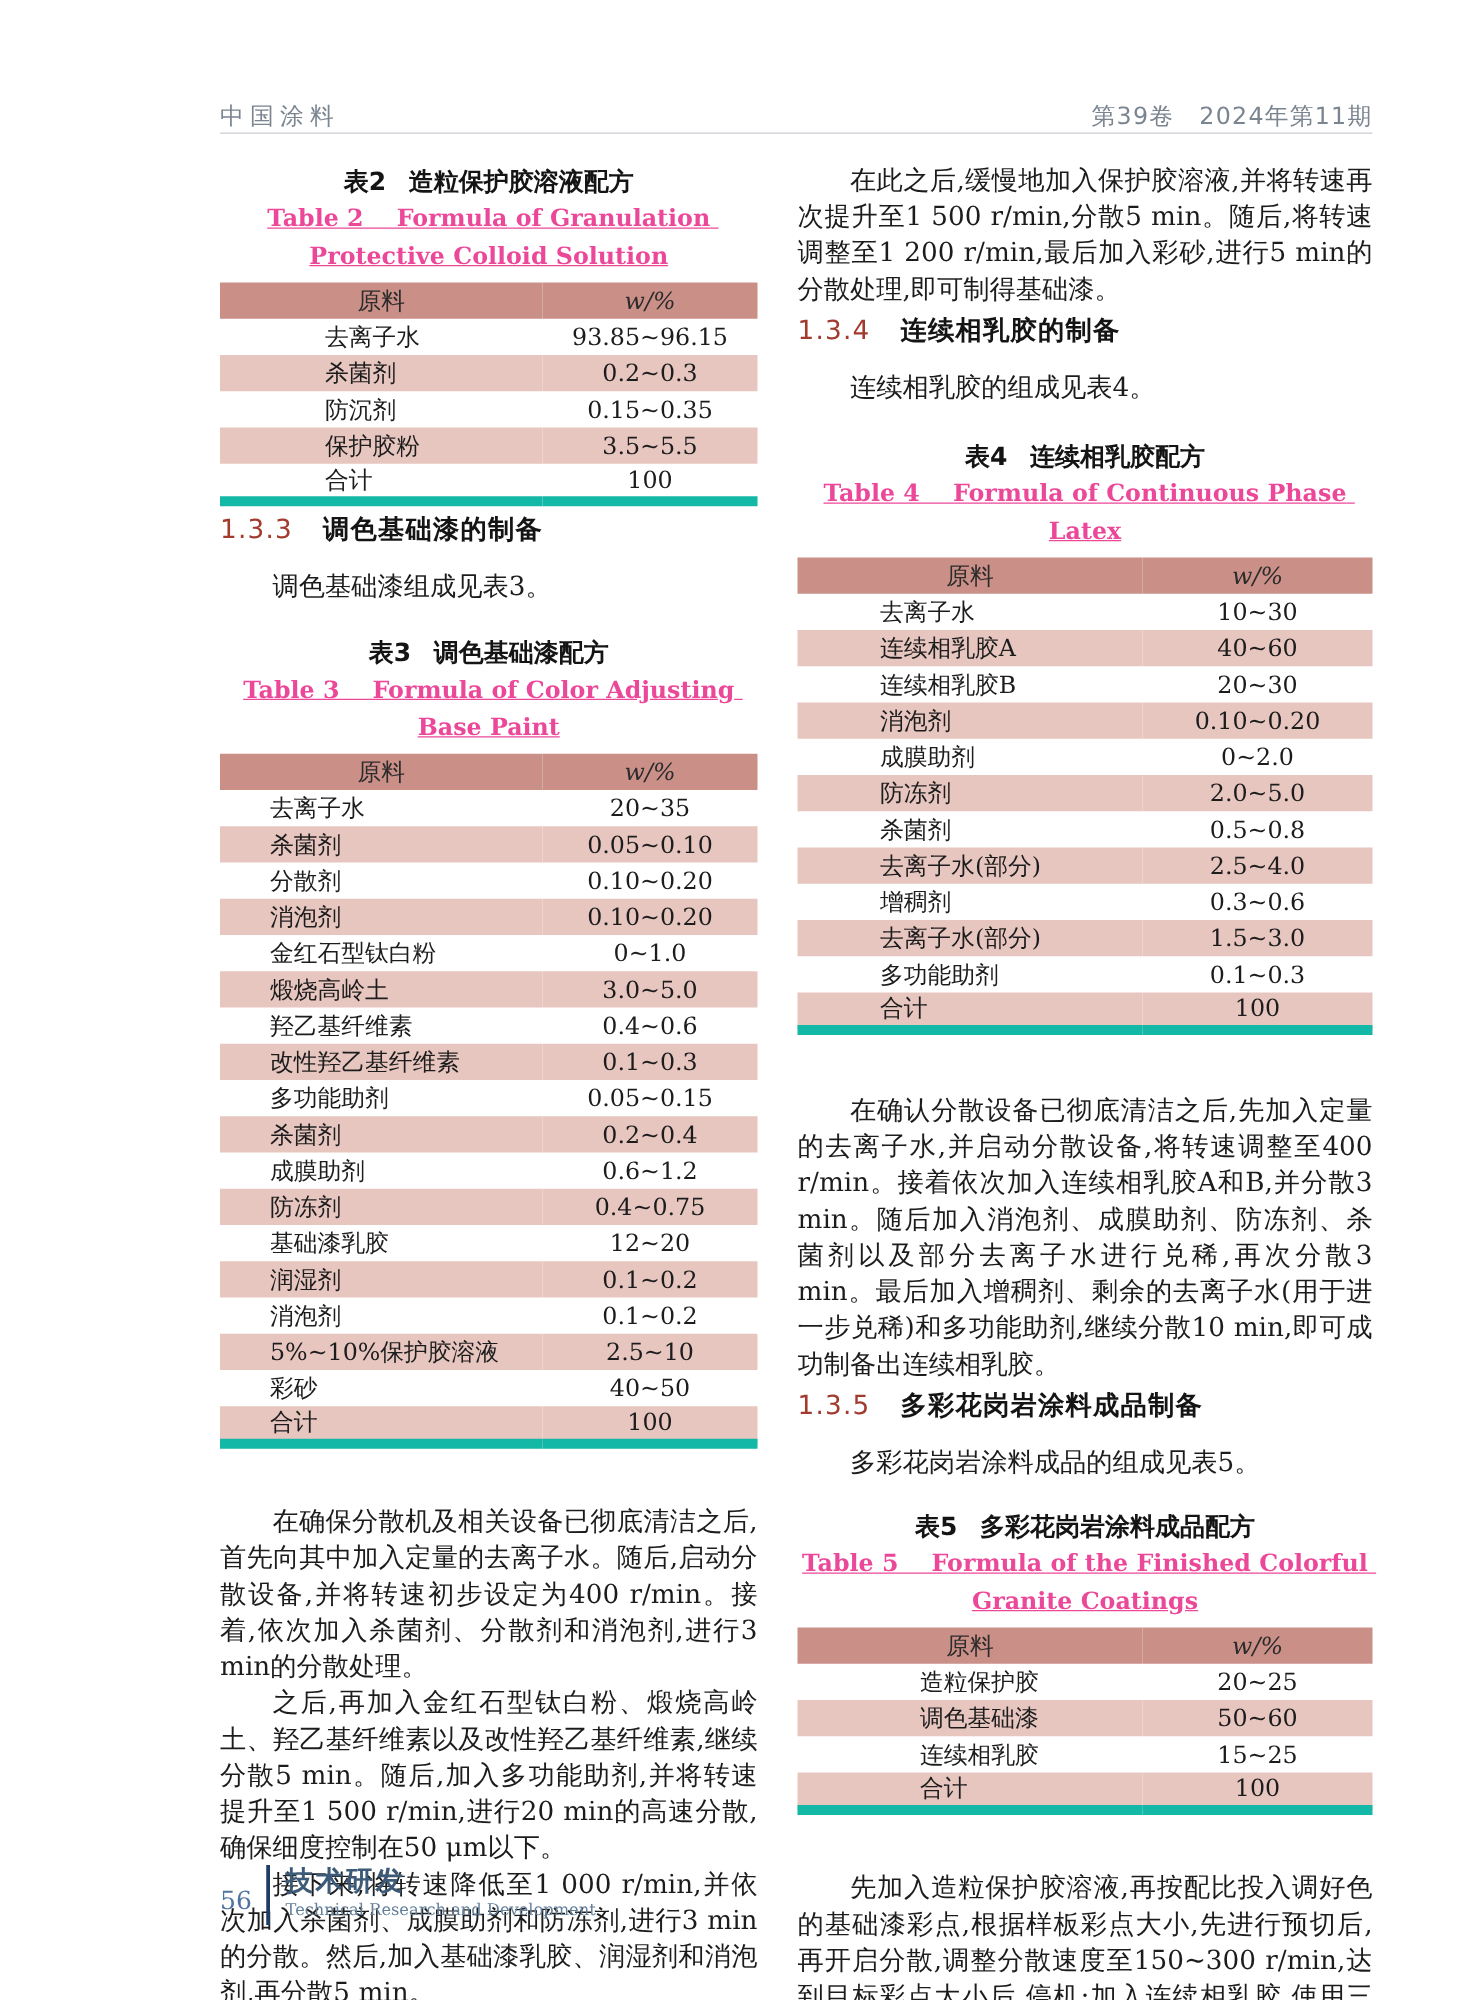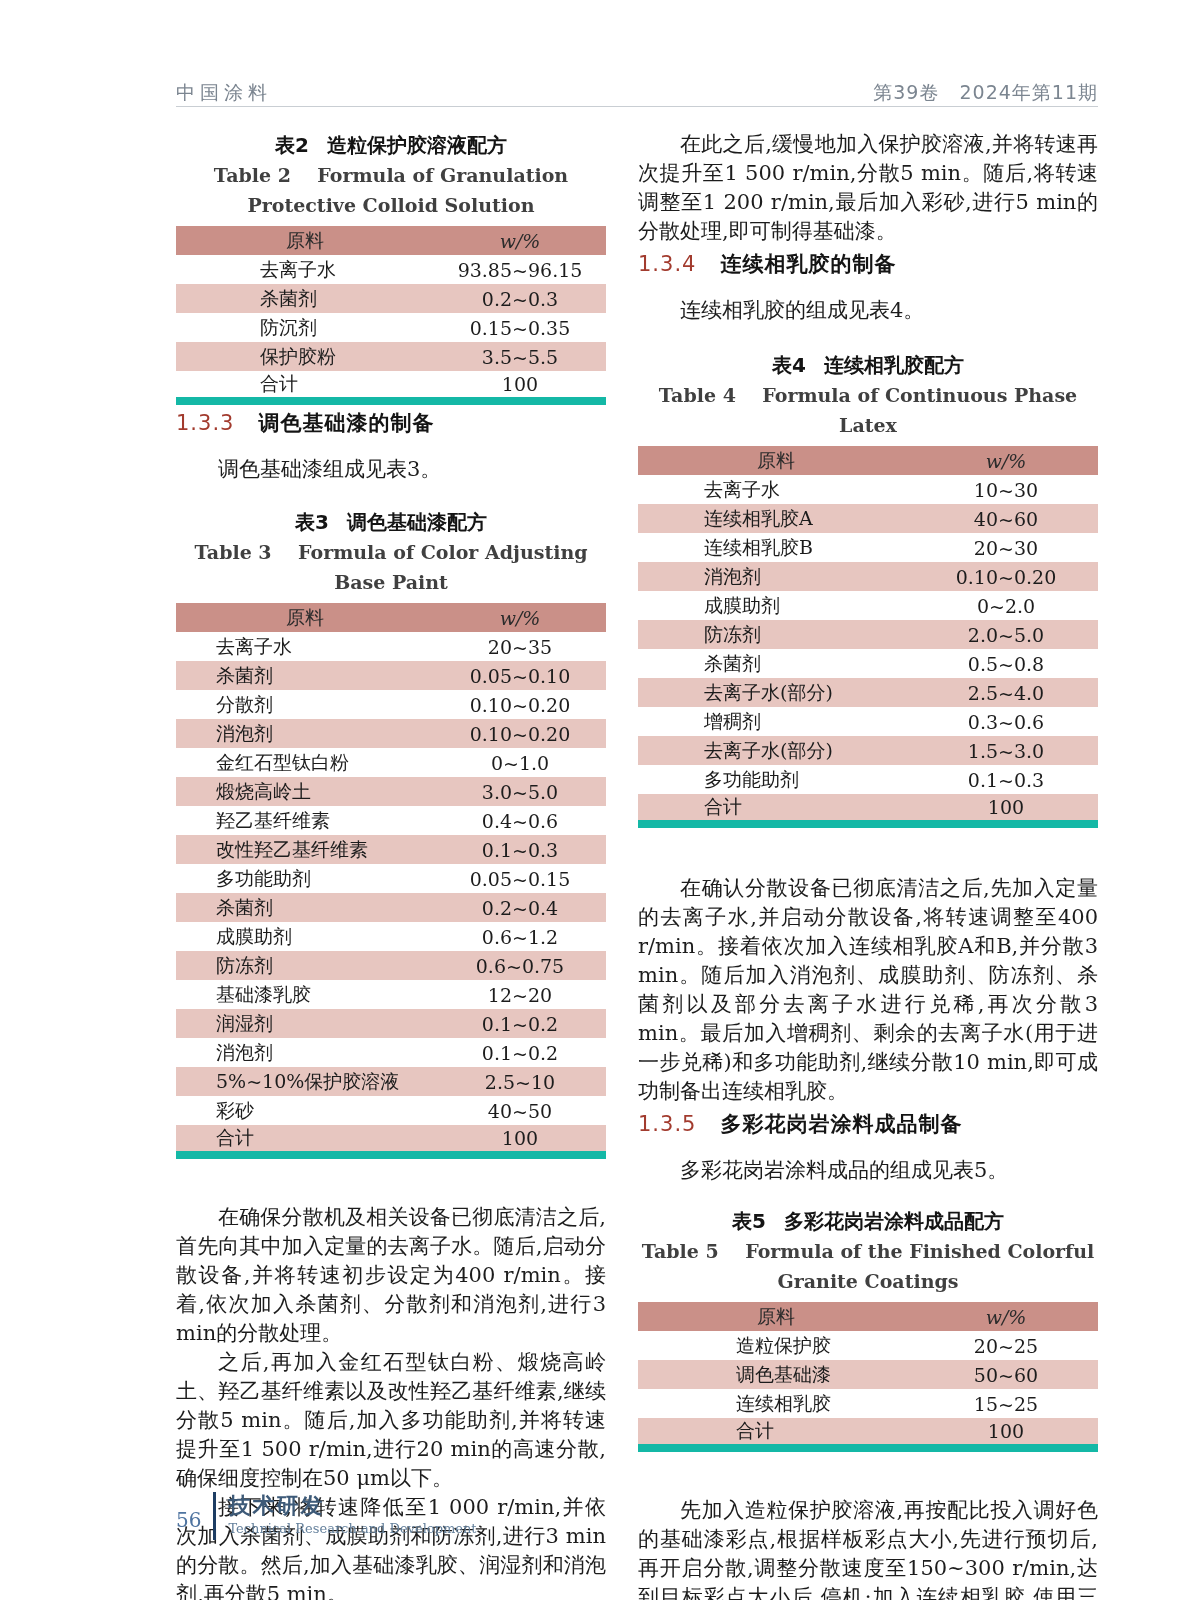"Table 2 Formula of Granulation" .cap-en { color: #404040 -> #ec4899; text-decoration: none -> underline }
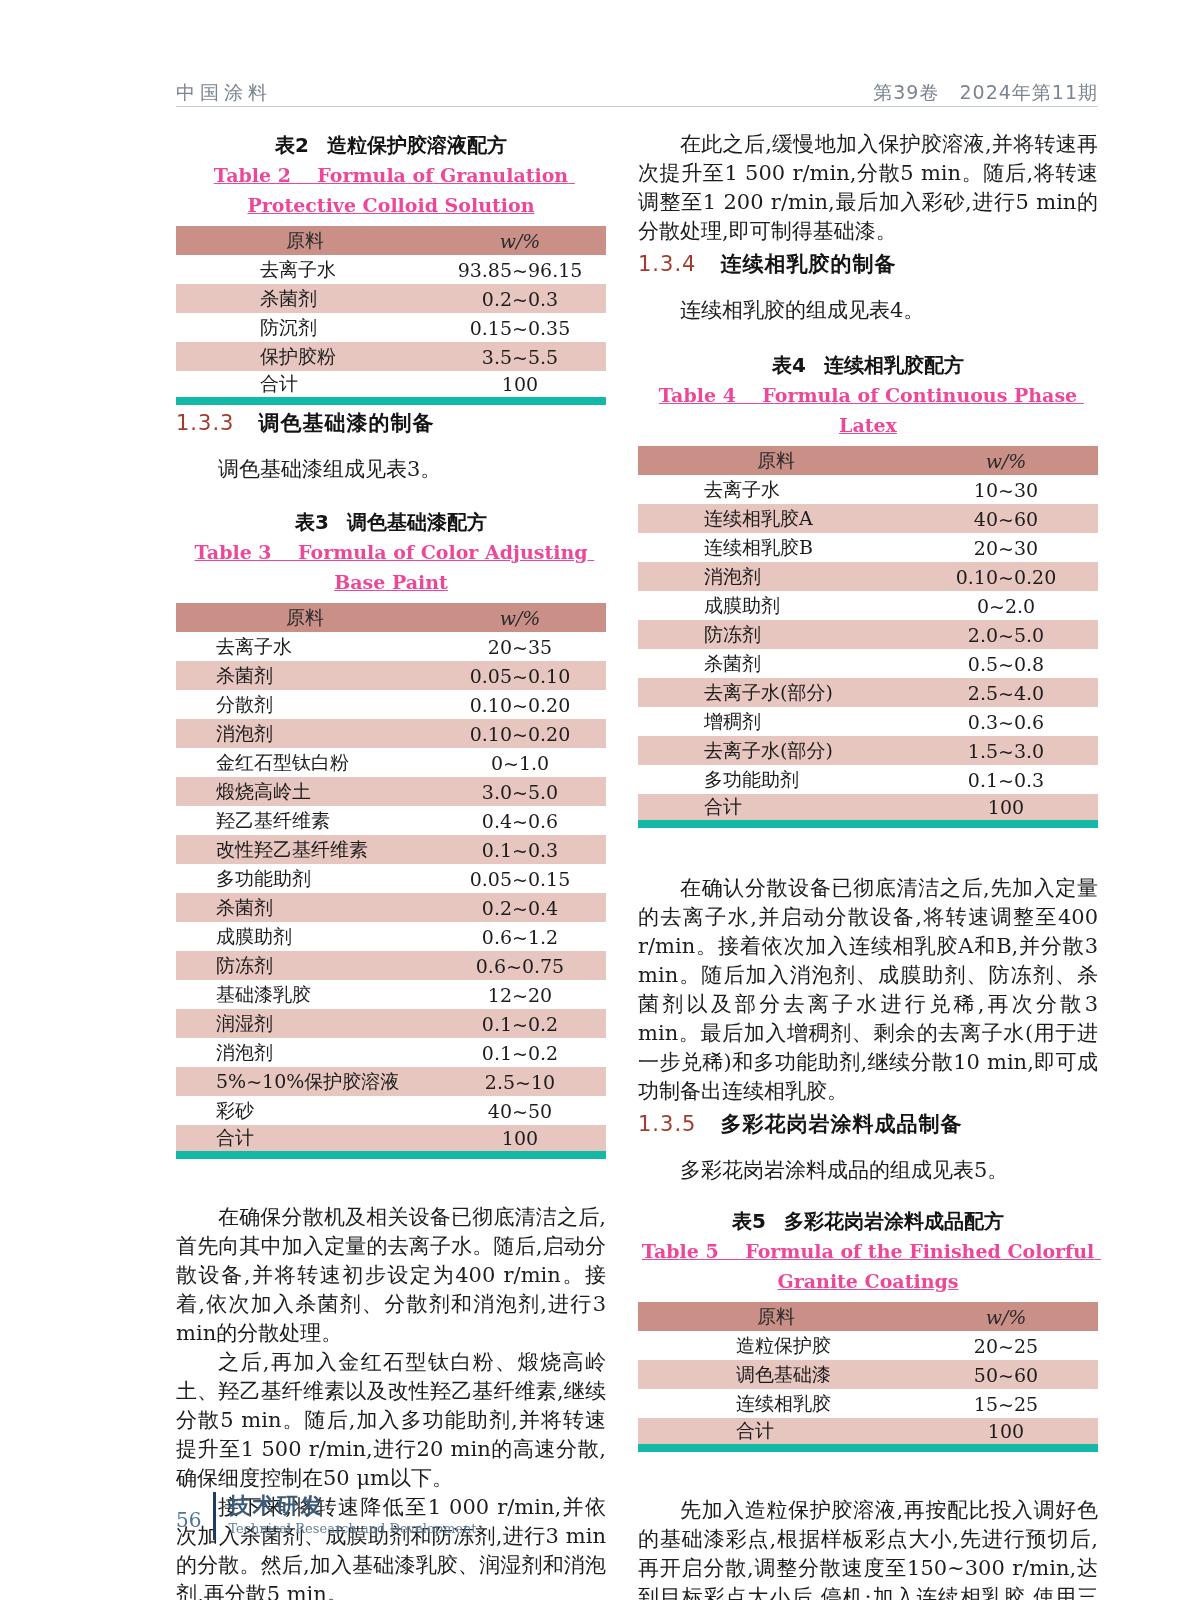"0.6~0.75" td.c2 { text: 0.6 -> 0.4 }
